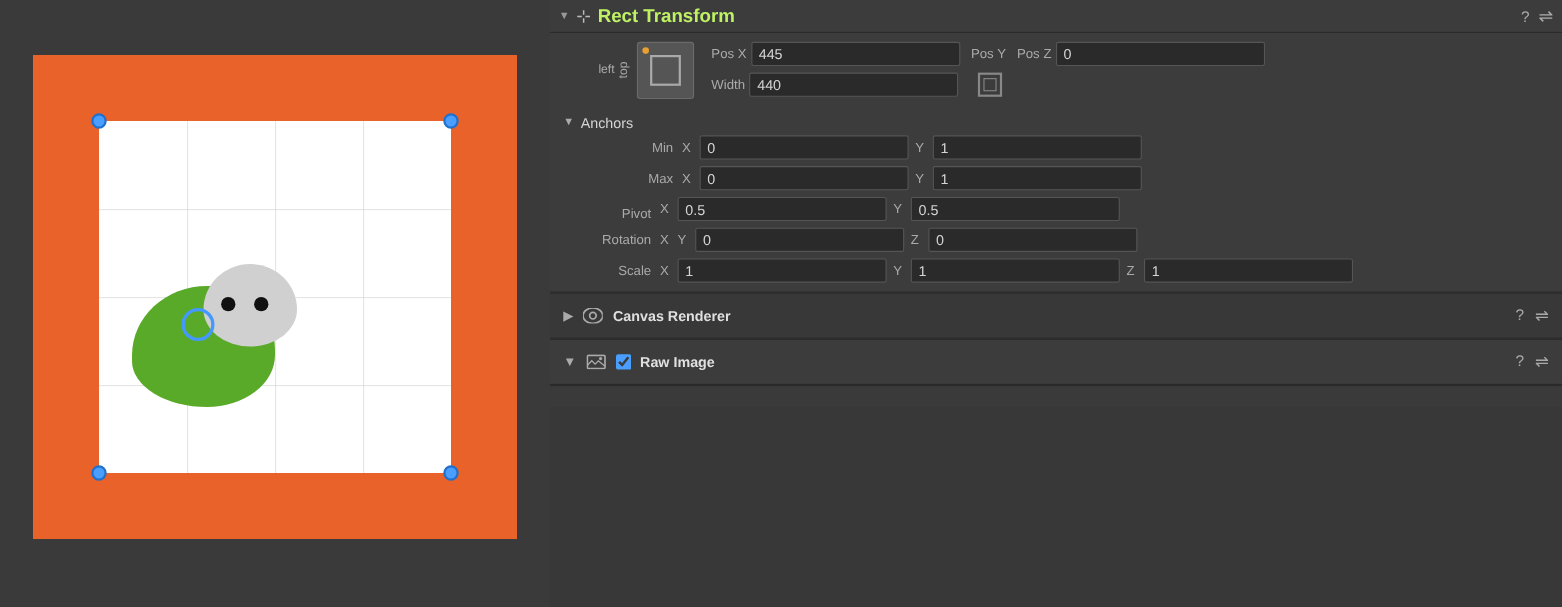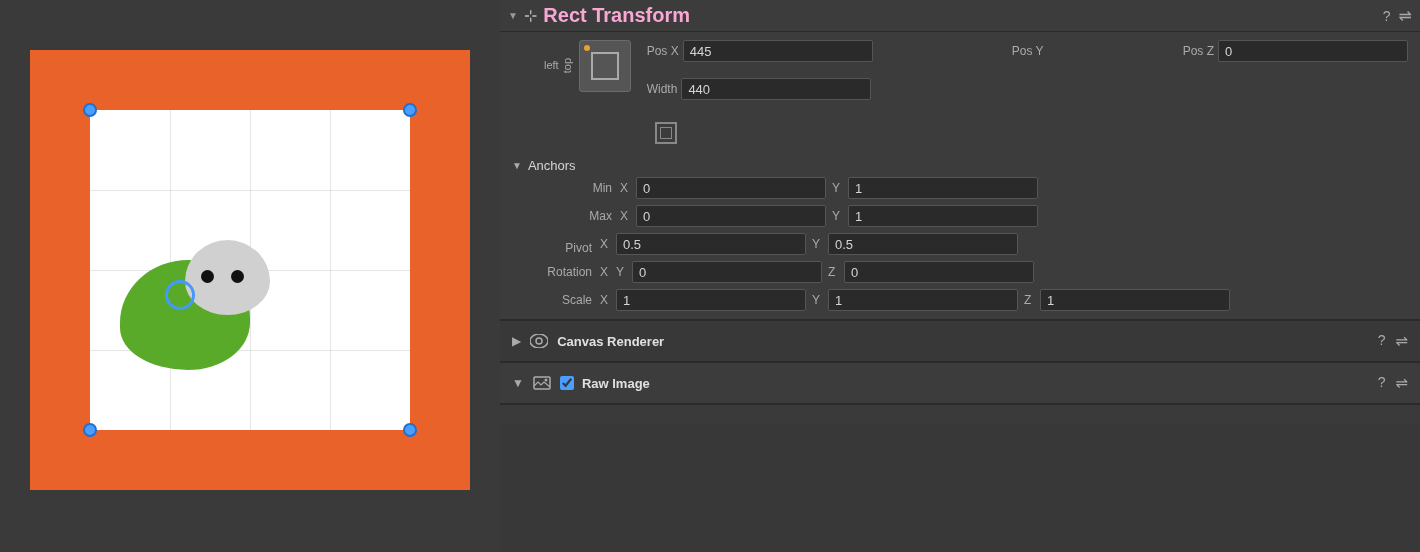"Rect Transform" .component-title { color: #f9a8d4 -> #bef264; font-size: 20px -> 17px }
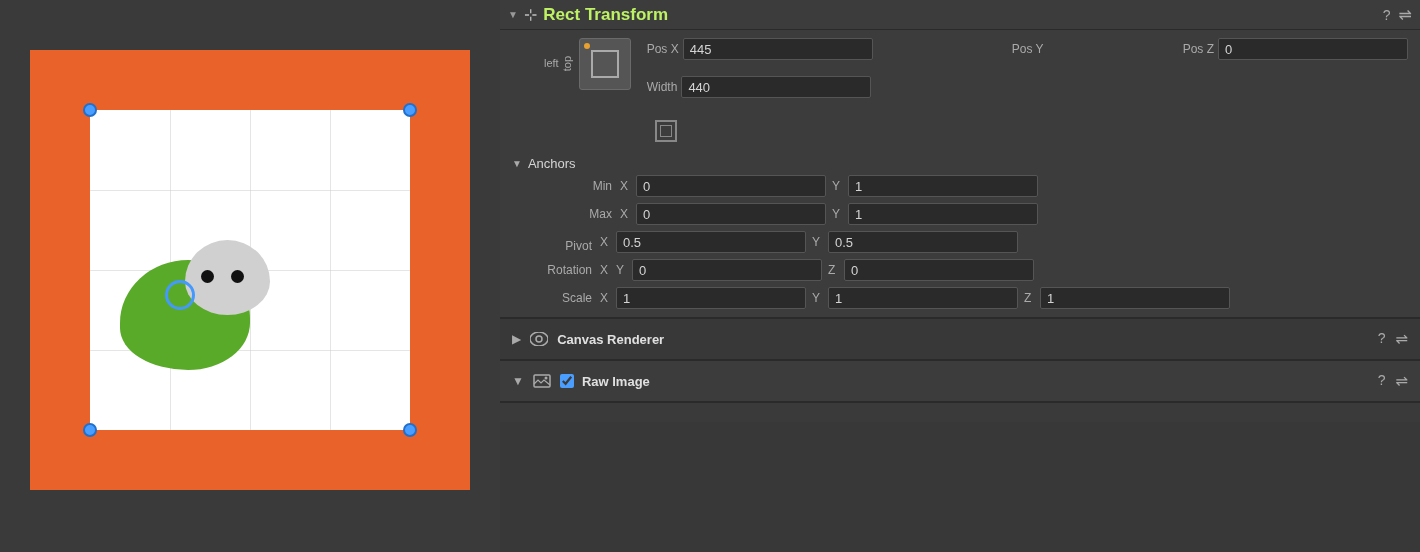"Pos X" div { justify-content: space-between -> none; margin-bottom: 16px -> 6px }
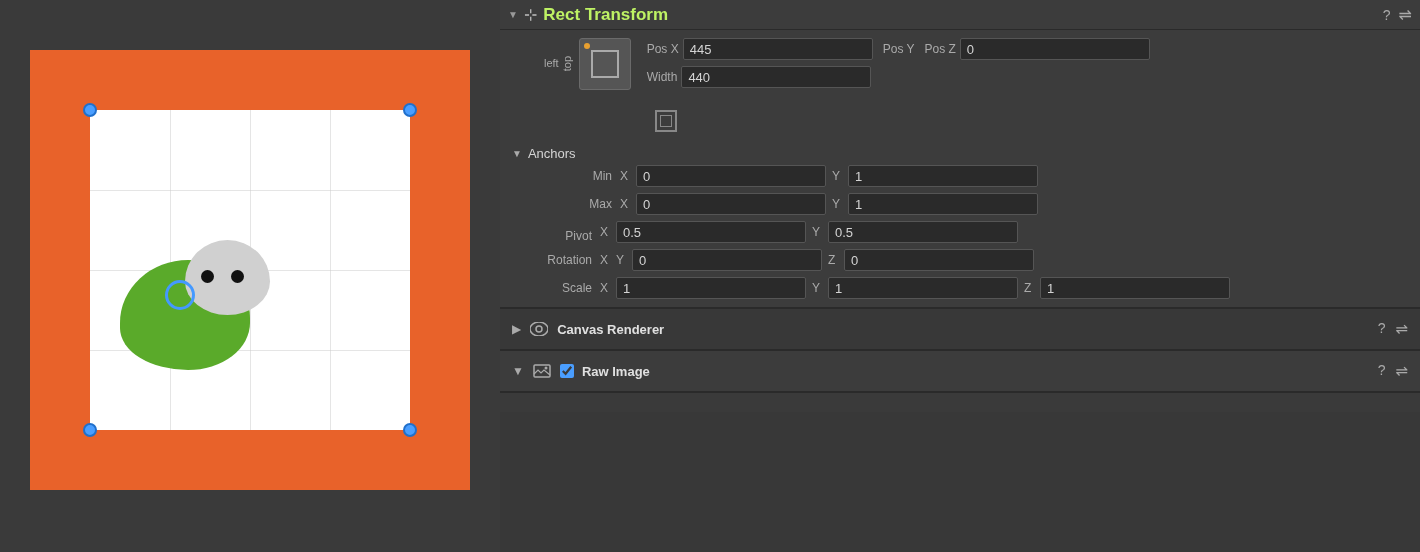"Width" div { align-items: flex-start -> flex-end; flex-direction: column -> none; gap: 22px -> 10px }
